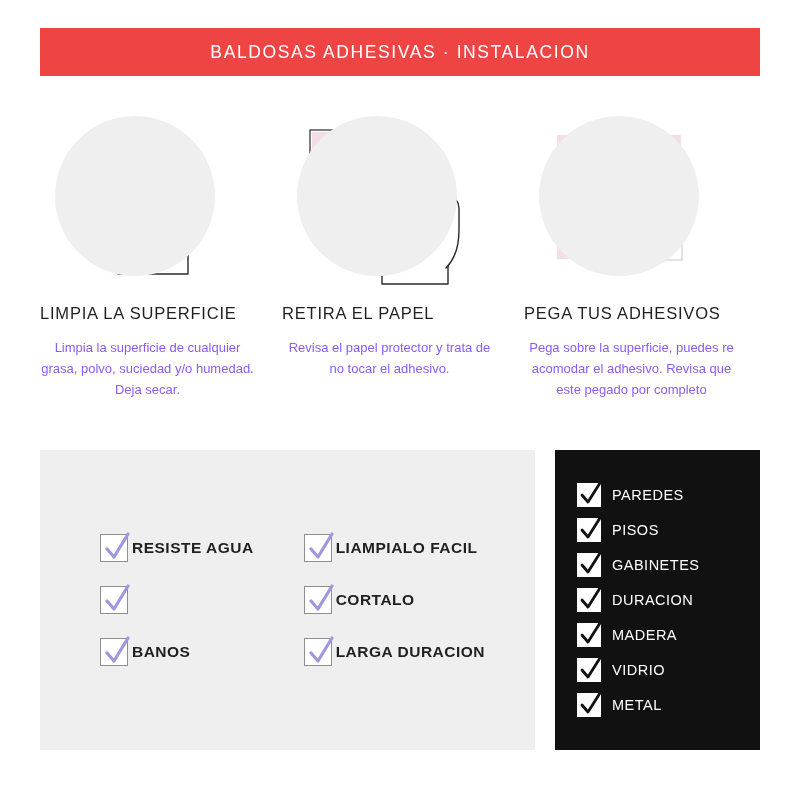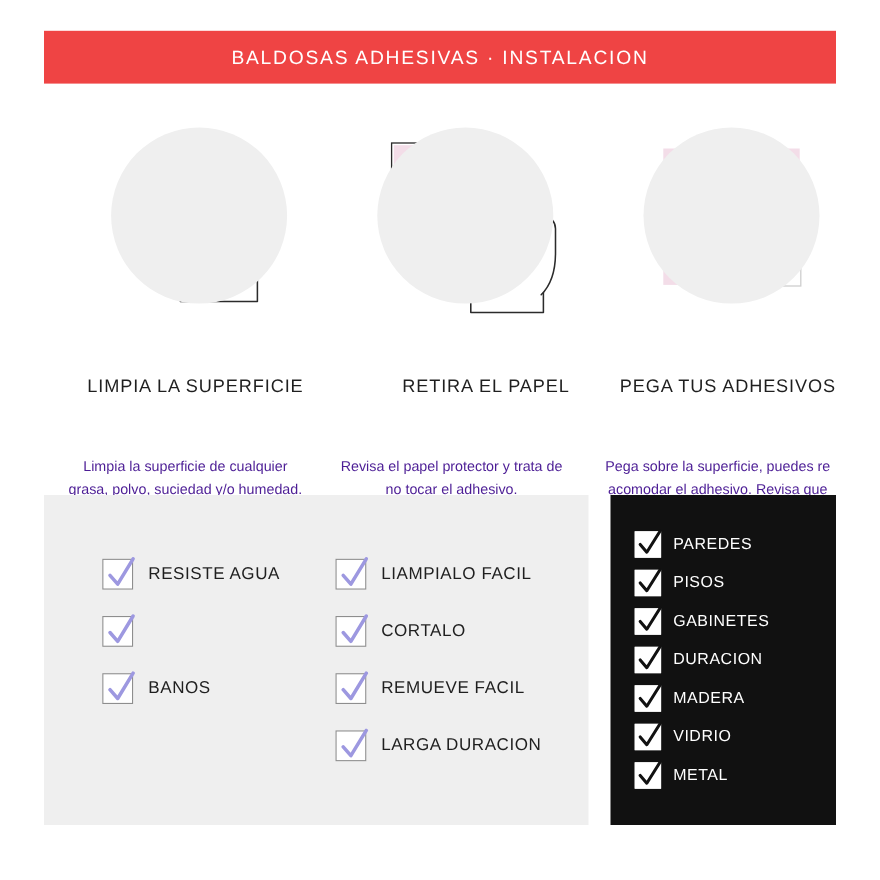"LIMPIA LA SUPERFICIE" .step { align-items: flex-end -> flex-start; gap: 38px -> none }
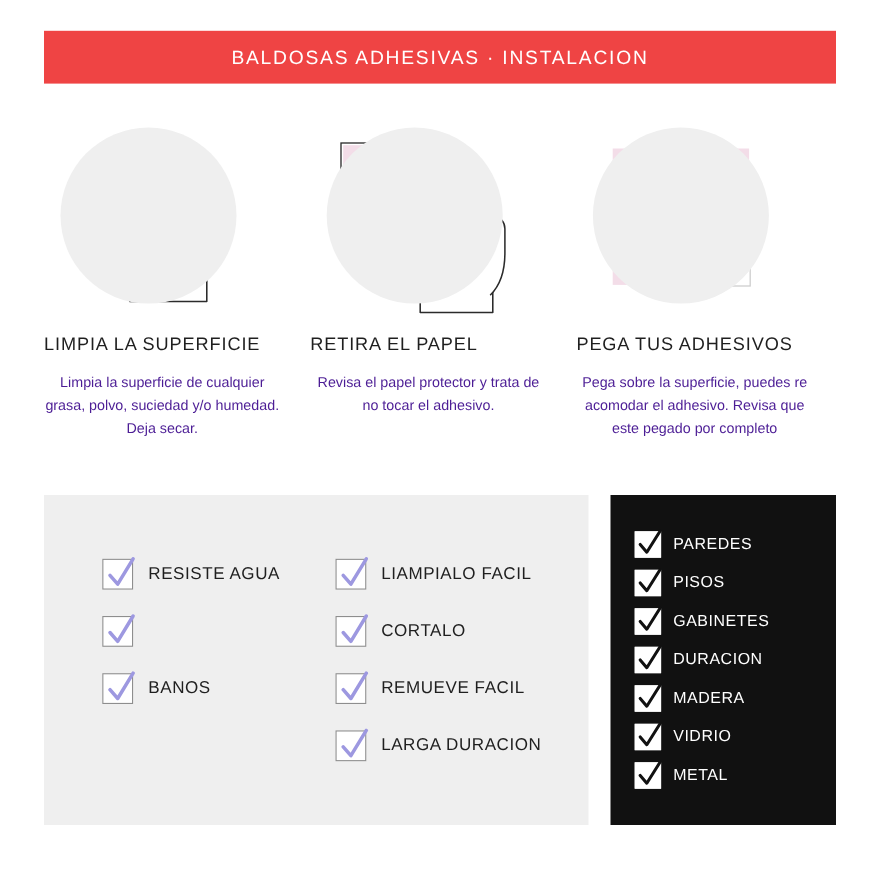"Limpia la superficie de cualquier" .step-desc { color: #4c1d95 -> #8b5cf6 }
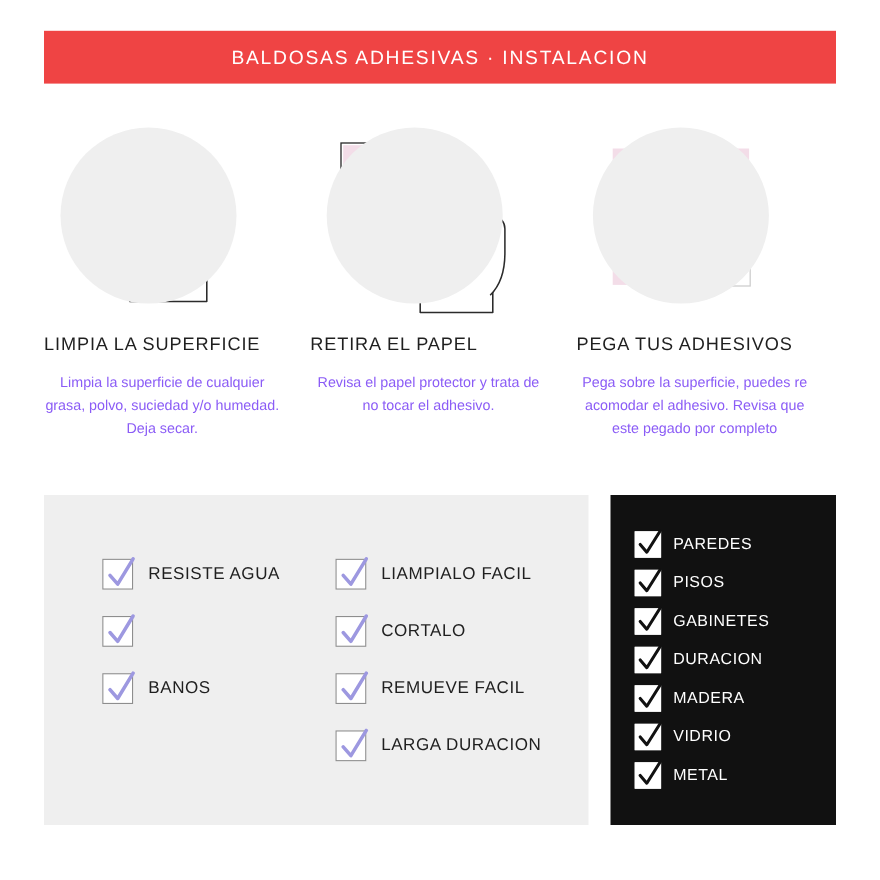"RESISTE AGUA" .check-row { font-weight: none -> bold; gap: 14px -> 4px }
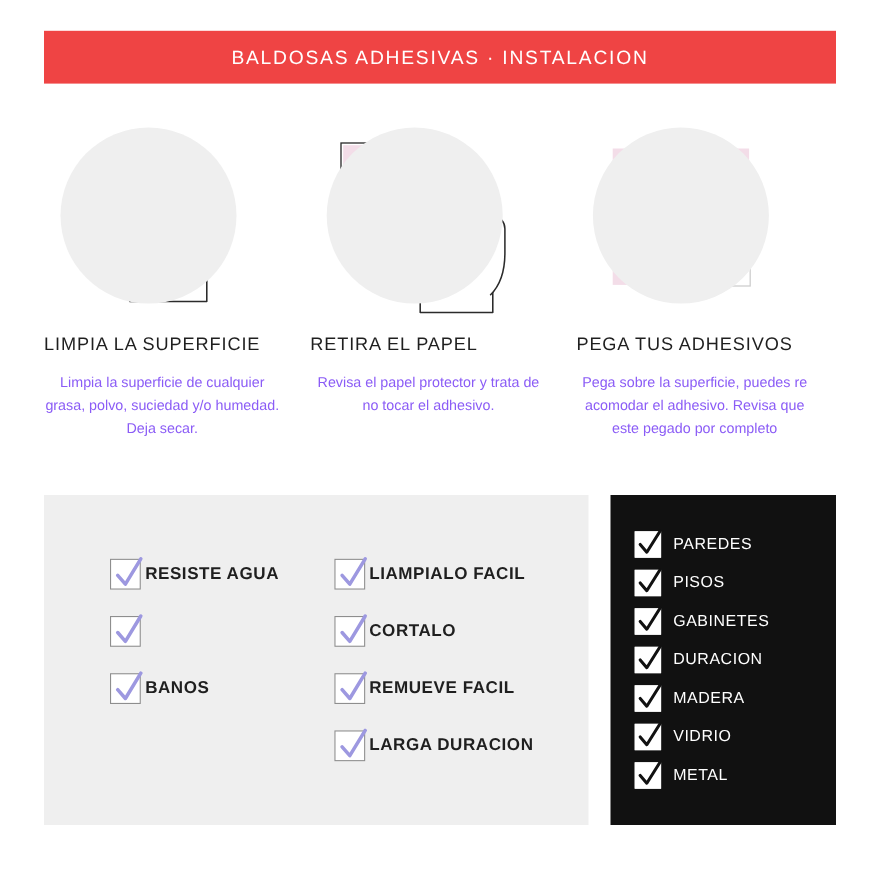"REMUEVE FACIL" div.check-row { html: <div> <span> <svg> <path></path> </svg> </span> <span>REMUEVE FACIL</span> </div> -> none }
